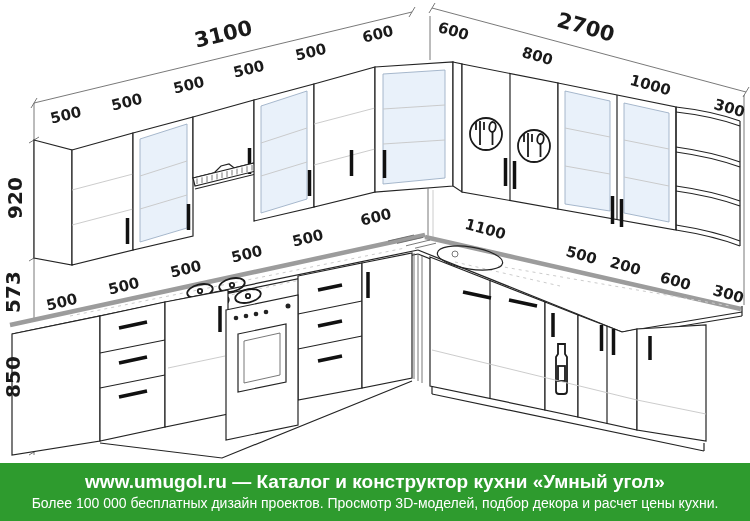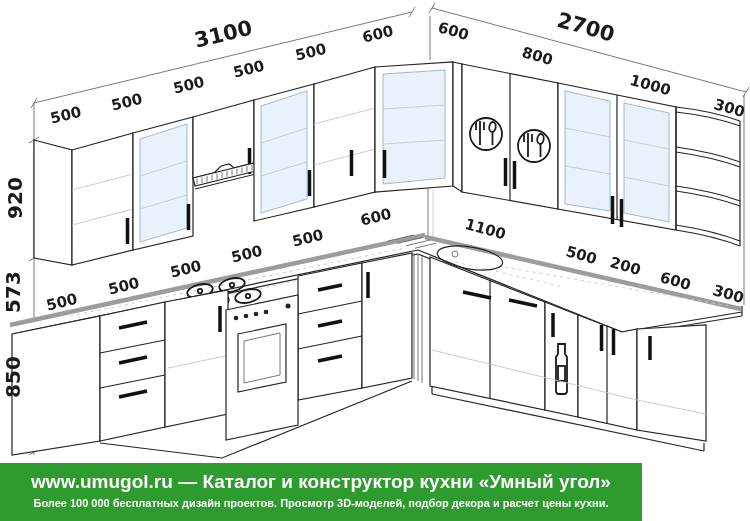"www.umugol.ru — Каталог и конструктор" .footer { width: 642px -> 750px }
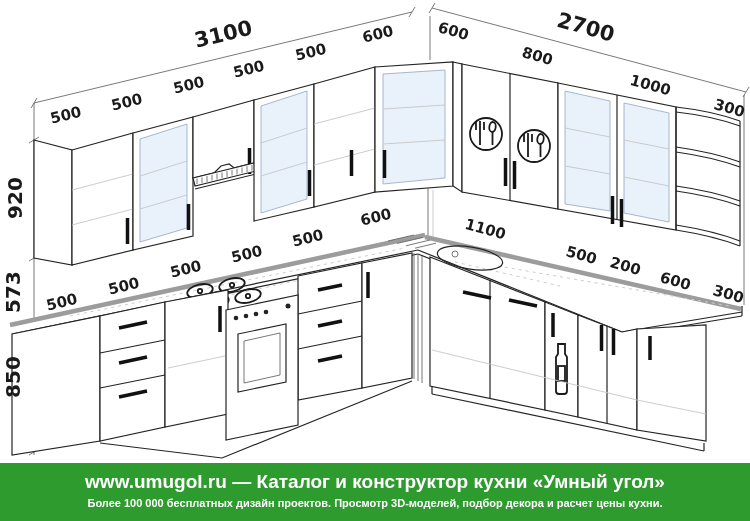"Более 100 000 бесплатных дизайн" .footer .l2 { font-size: 11px -> 14px; font-weight: bold -> normal }
